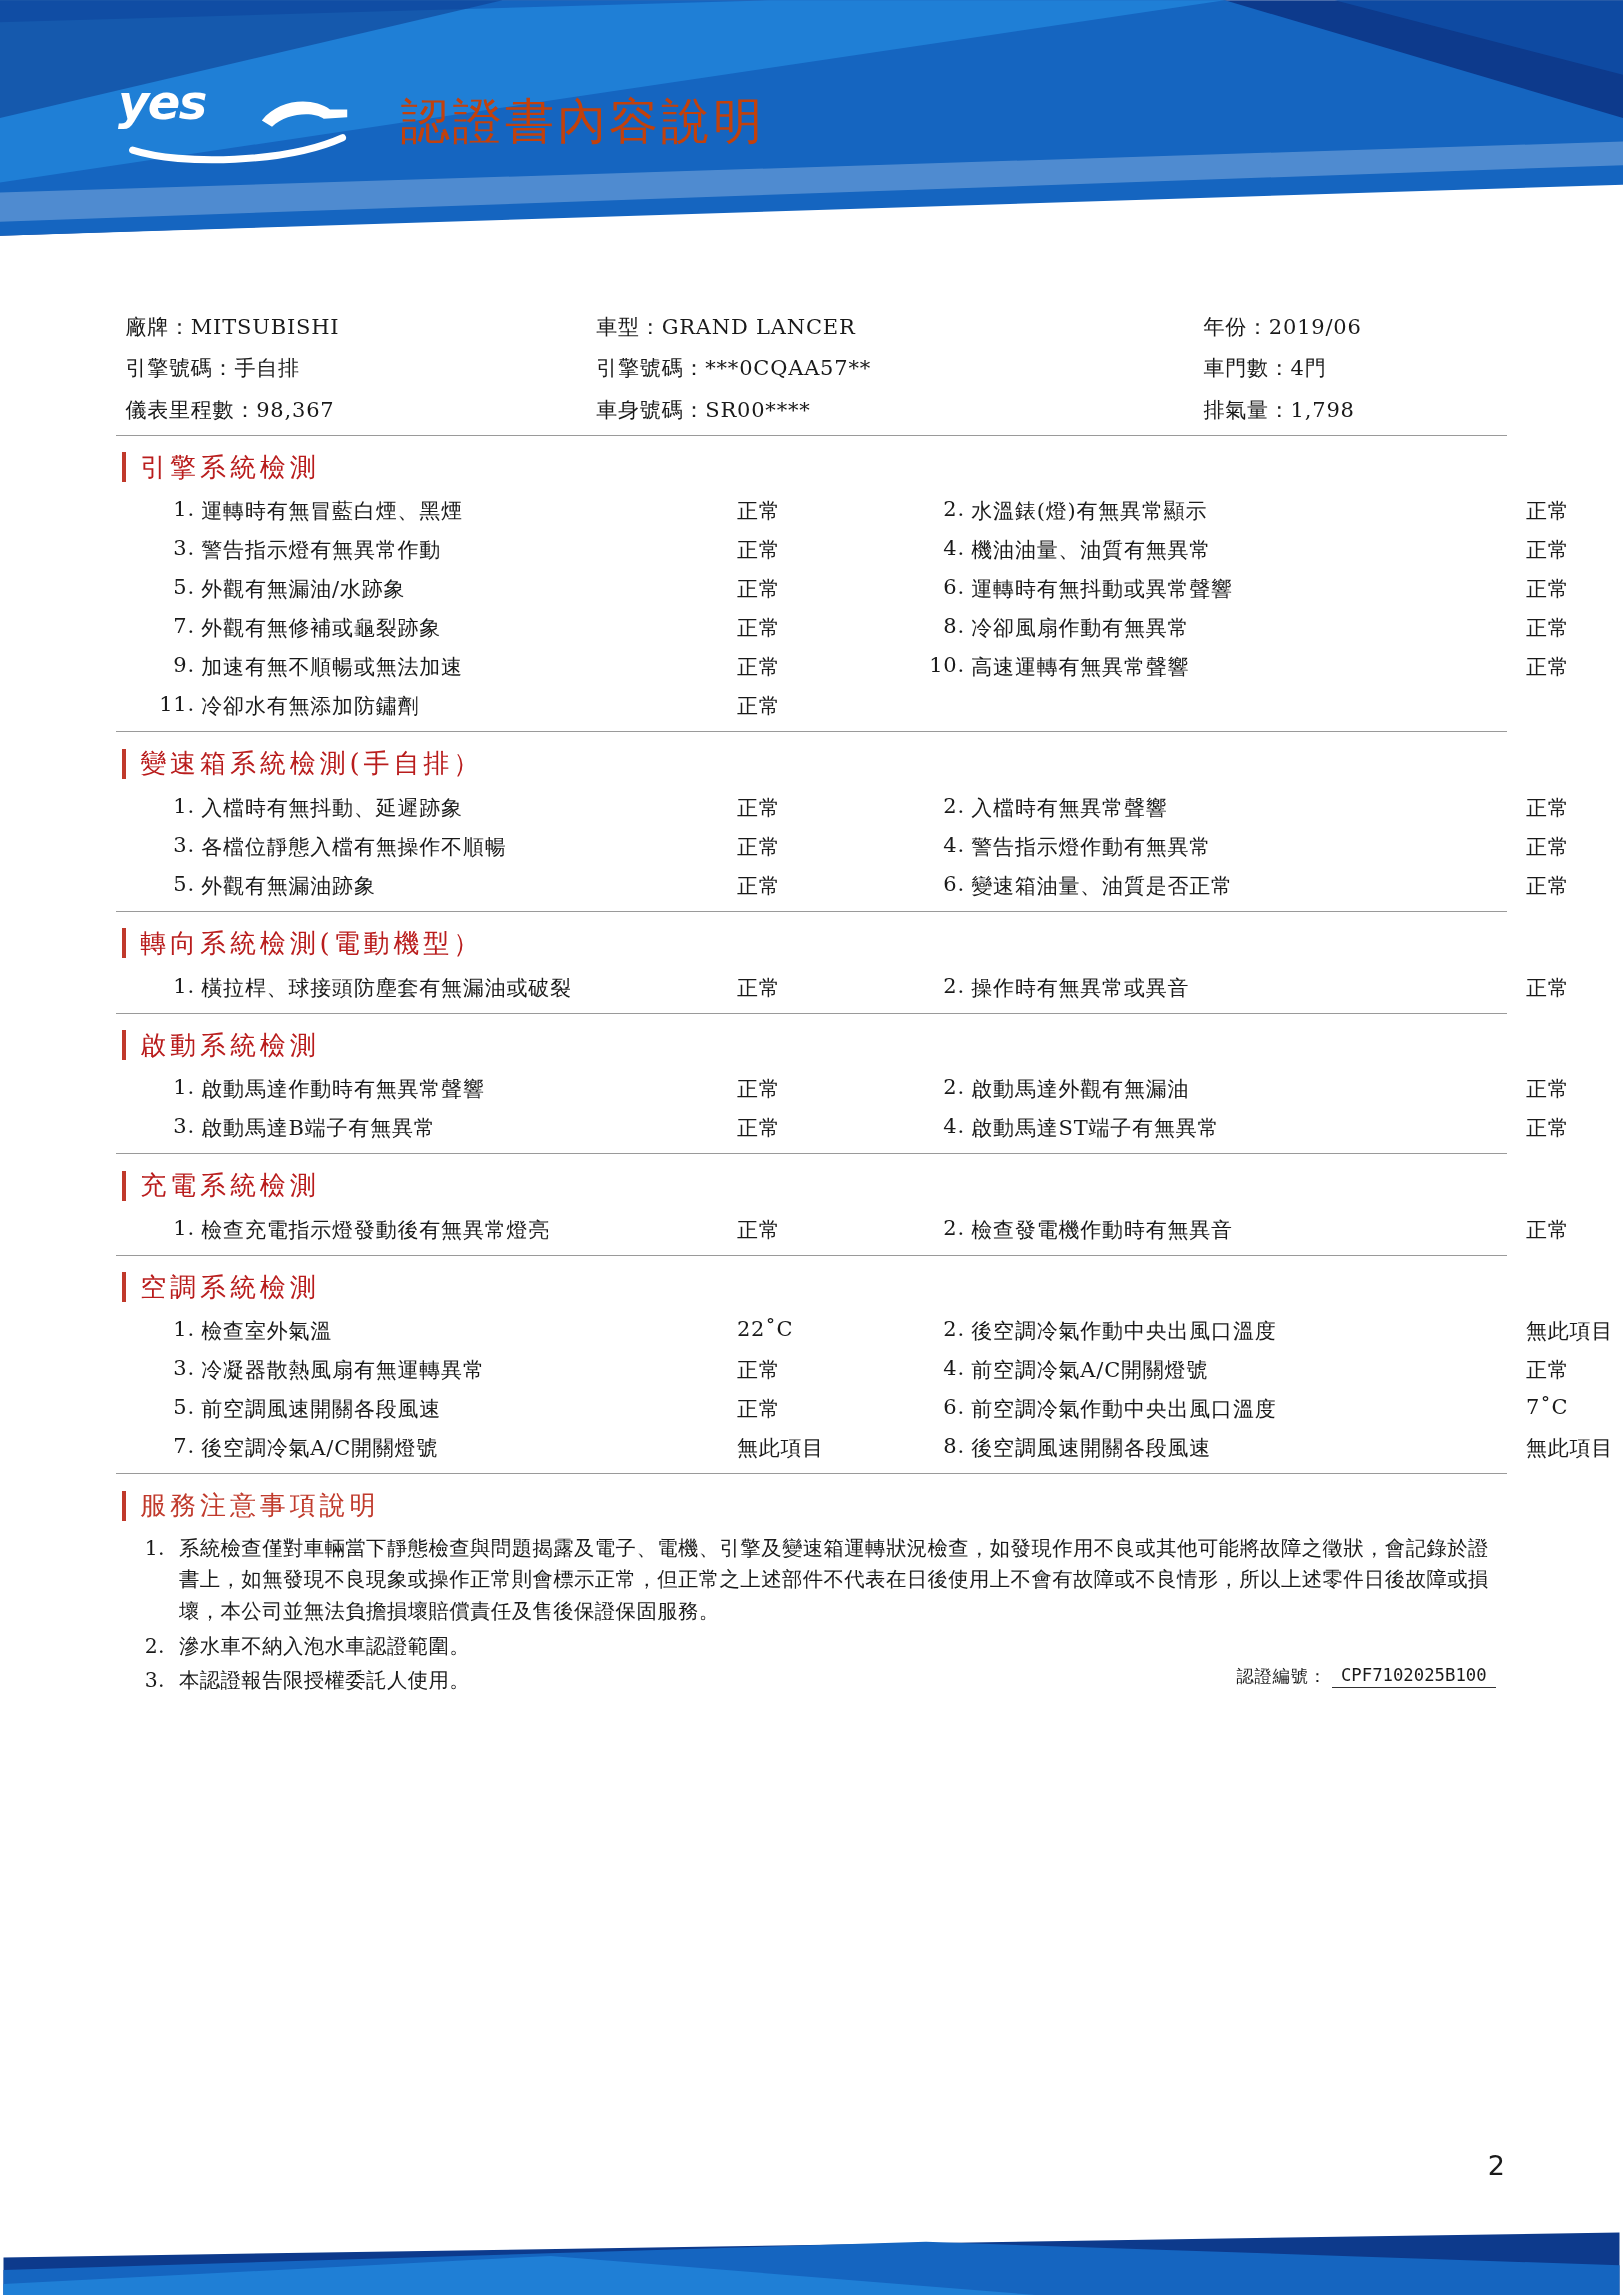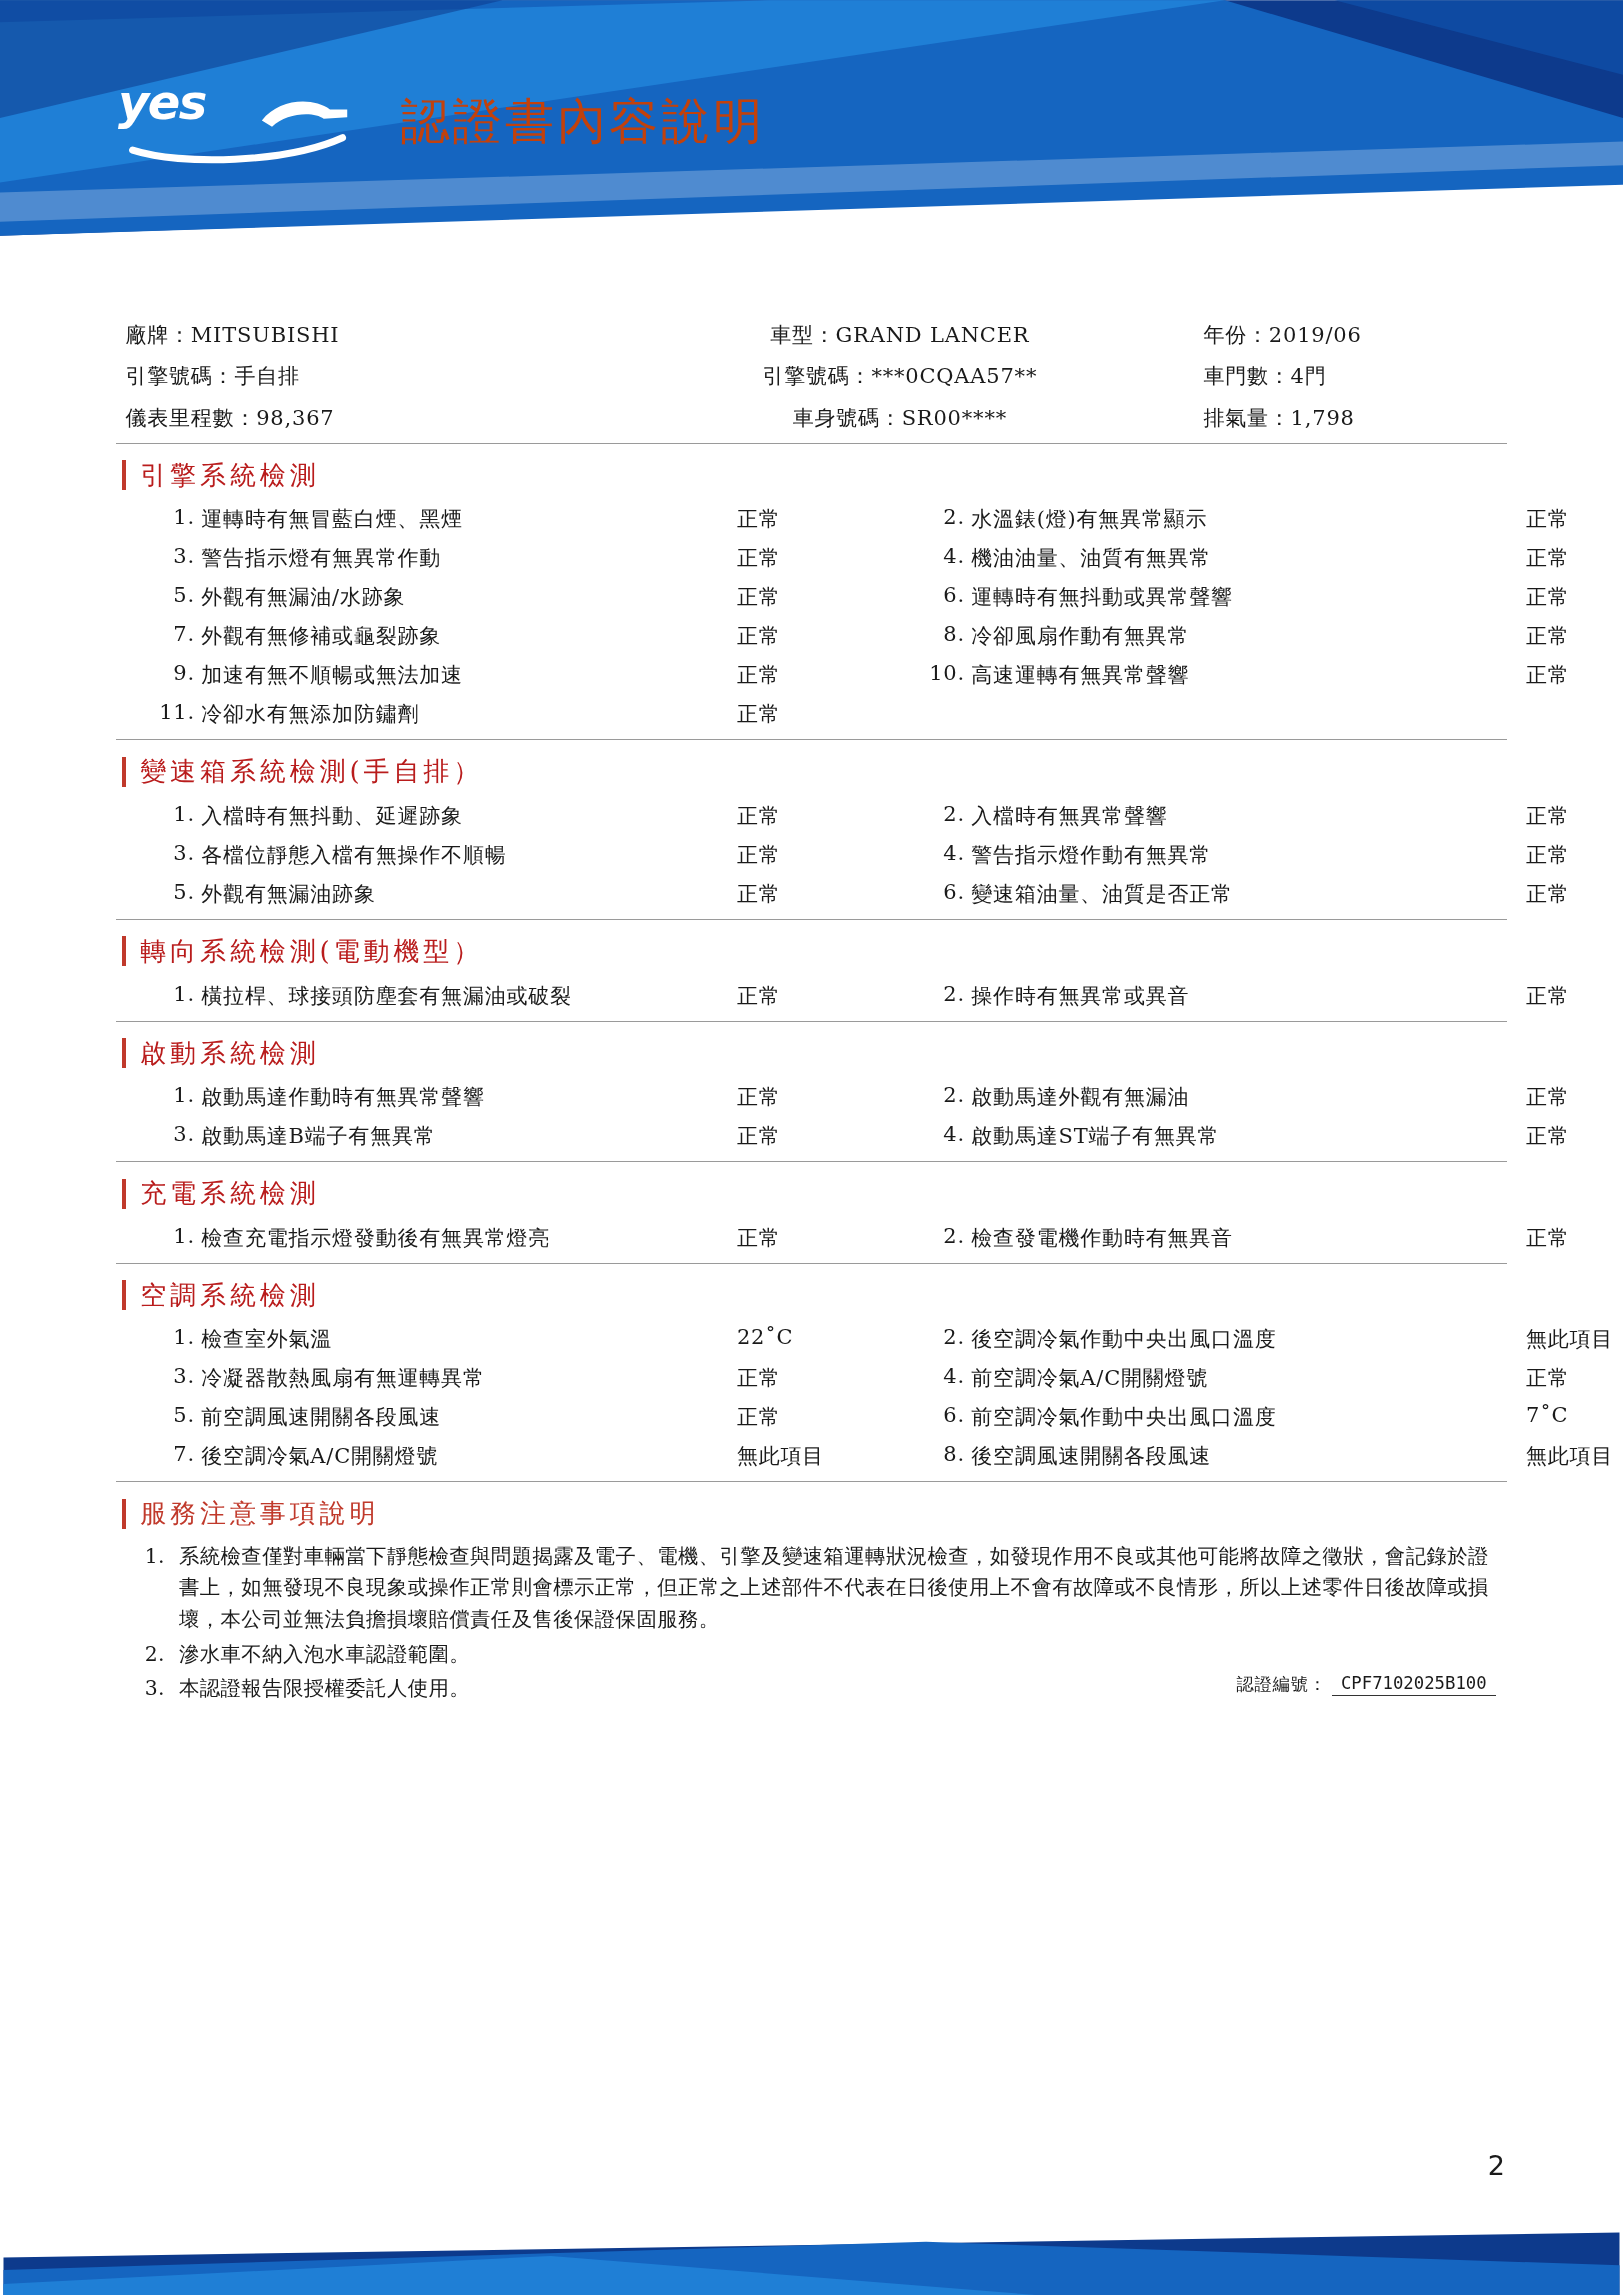"廠牌：MITSUBISHI" .inner { margin: 16px 116px -> 8px 116px }
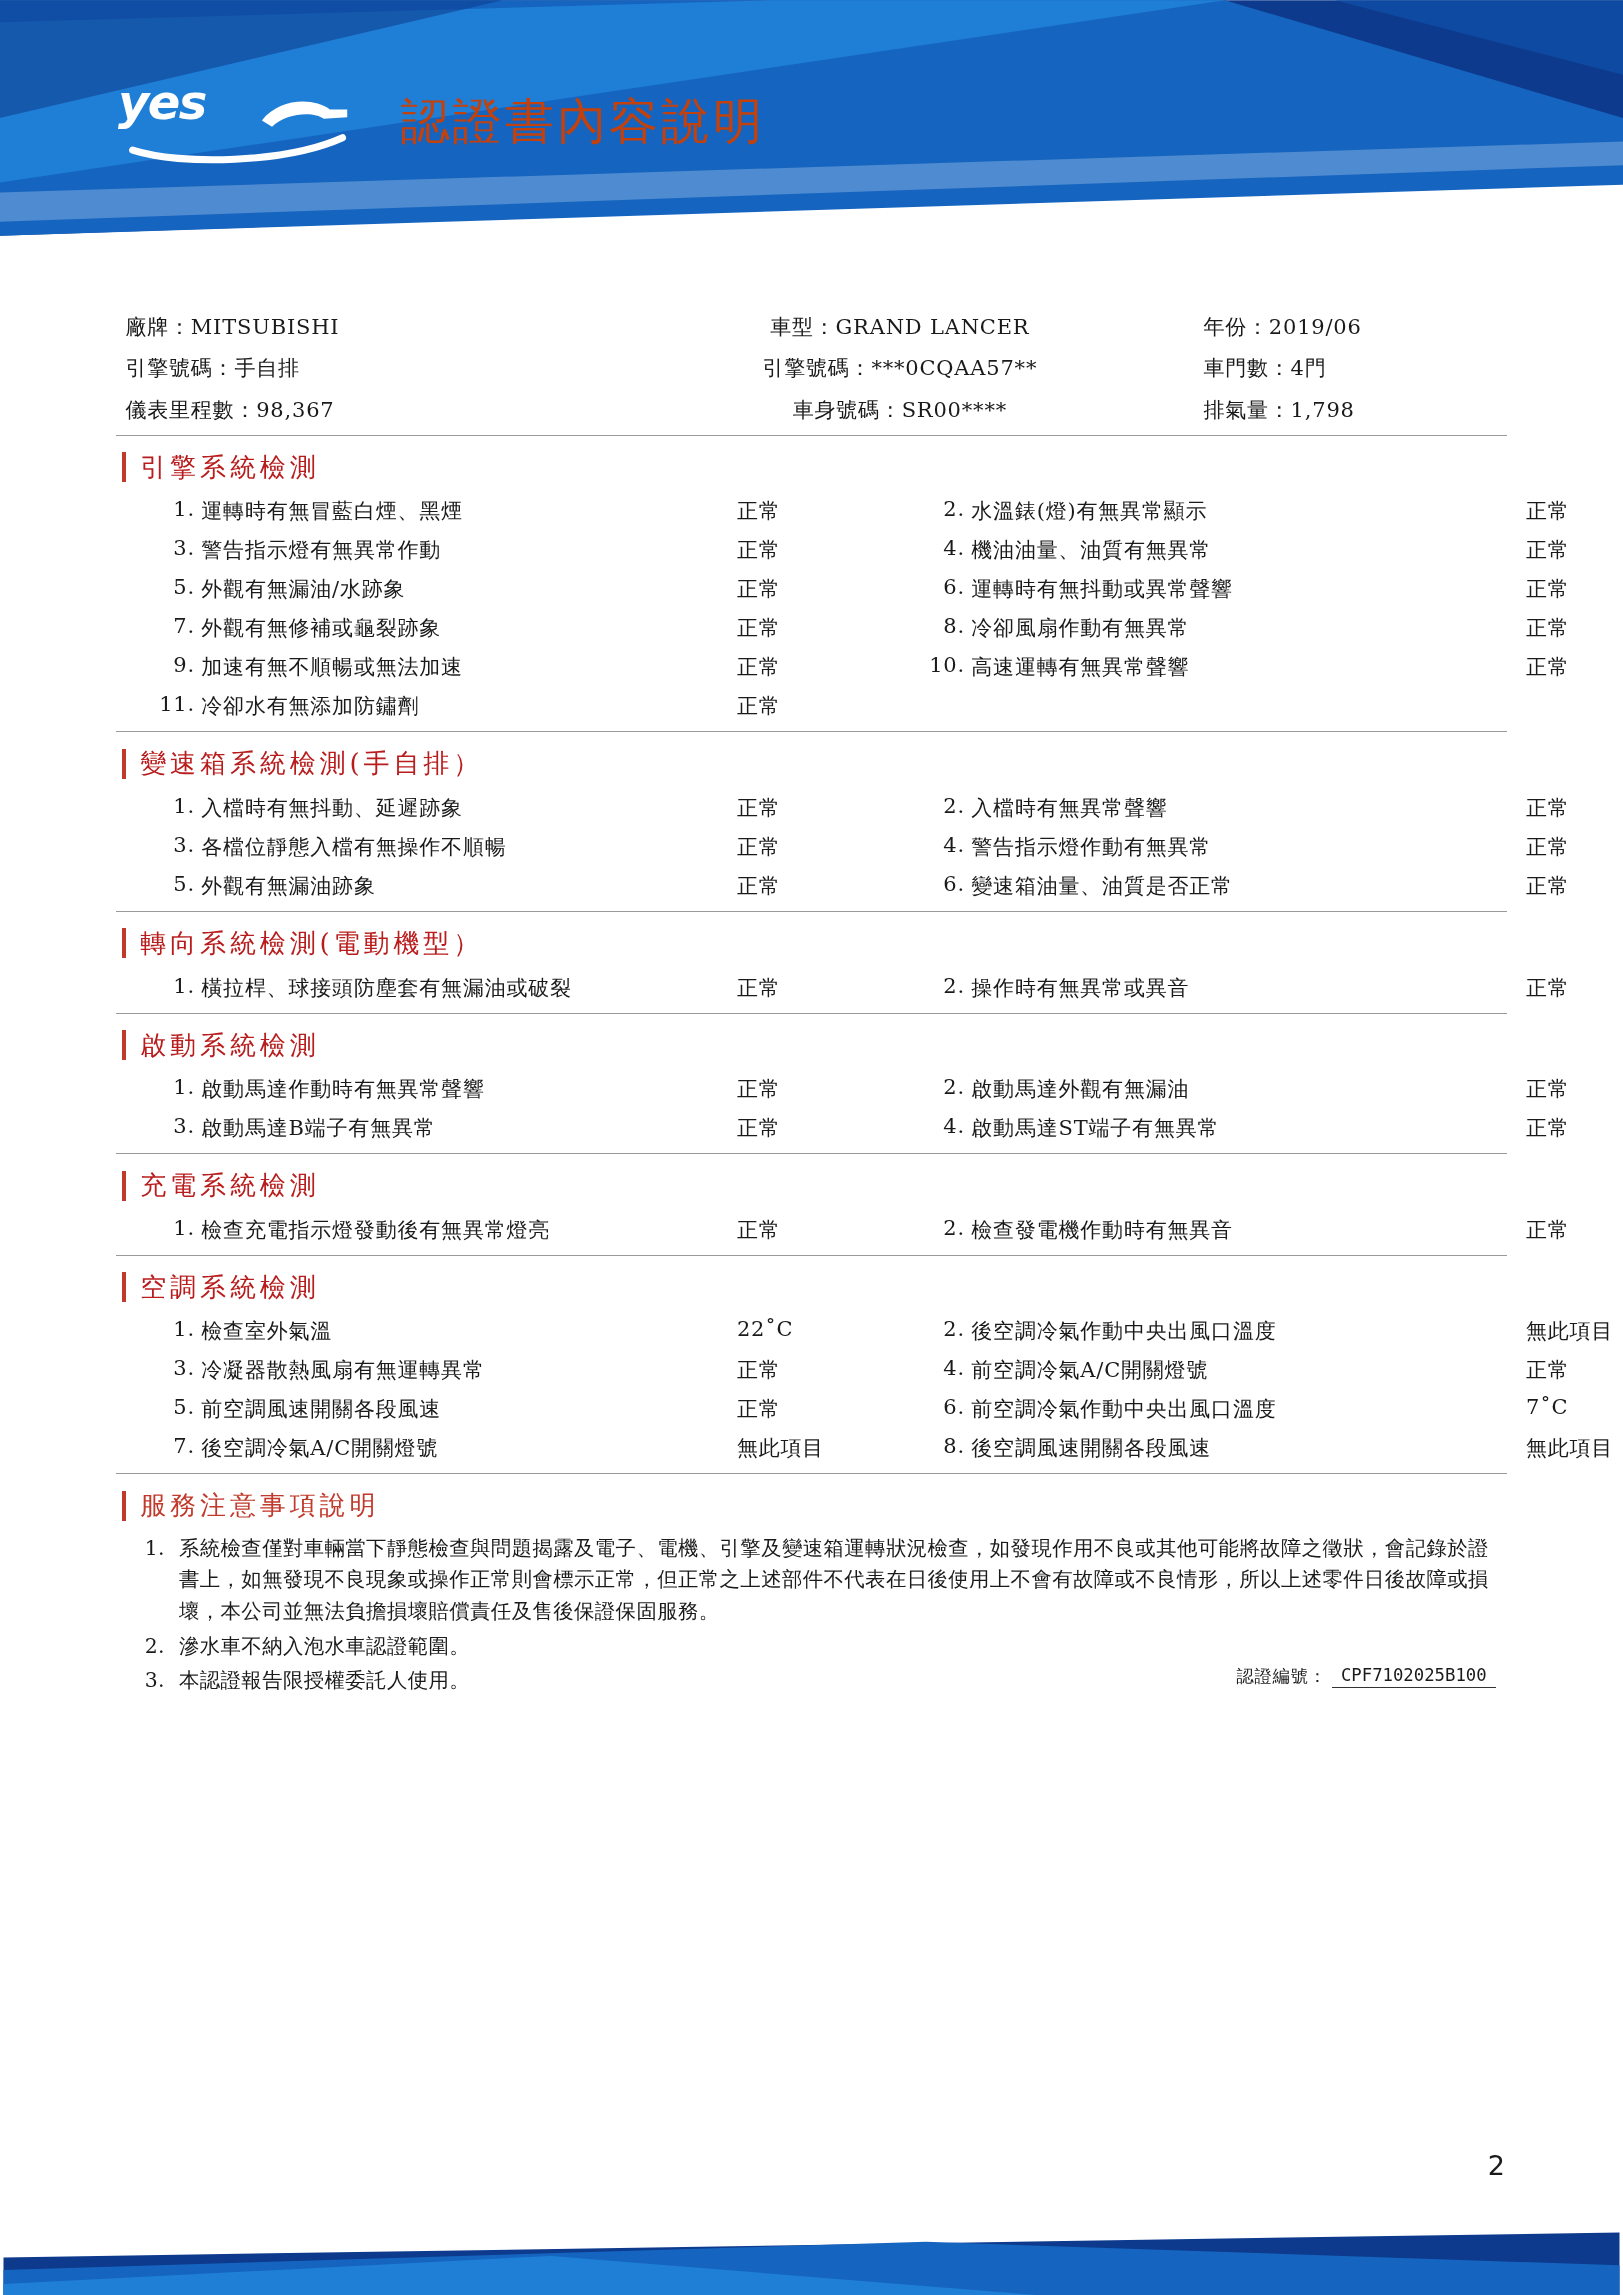"車型：GRAND LANCER" .vi-col-2 { text-align: center -> none }
